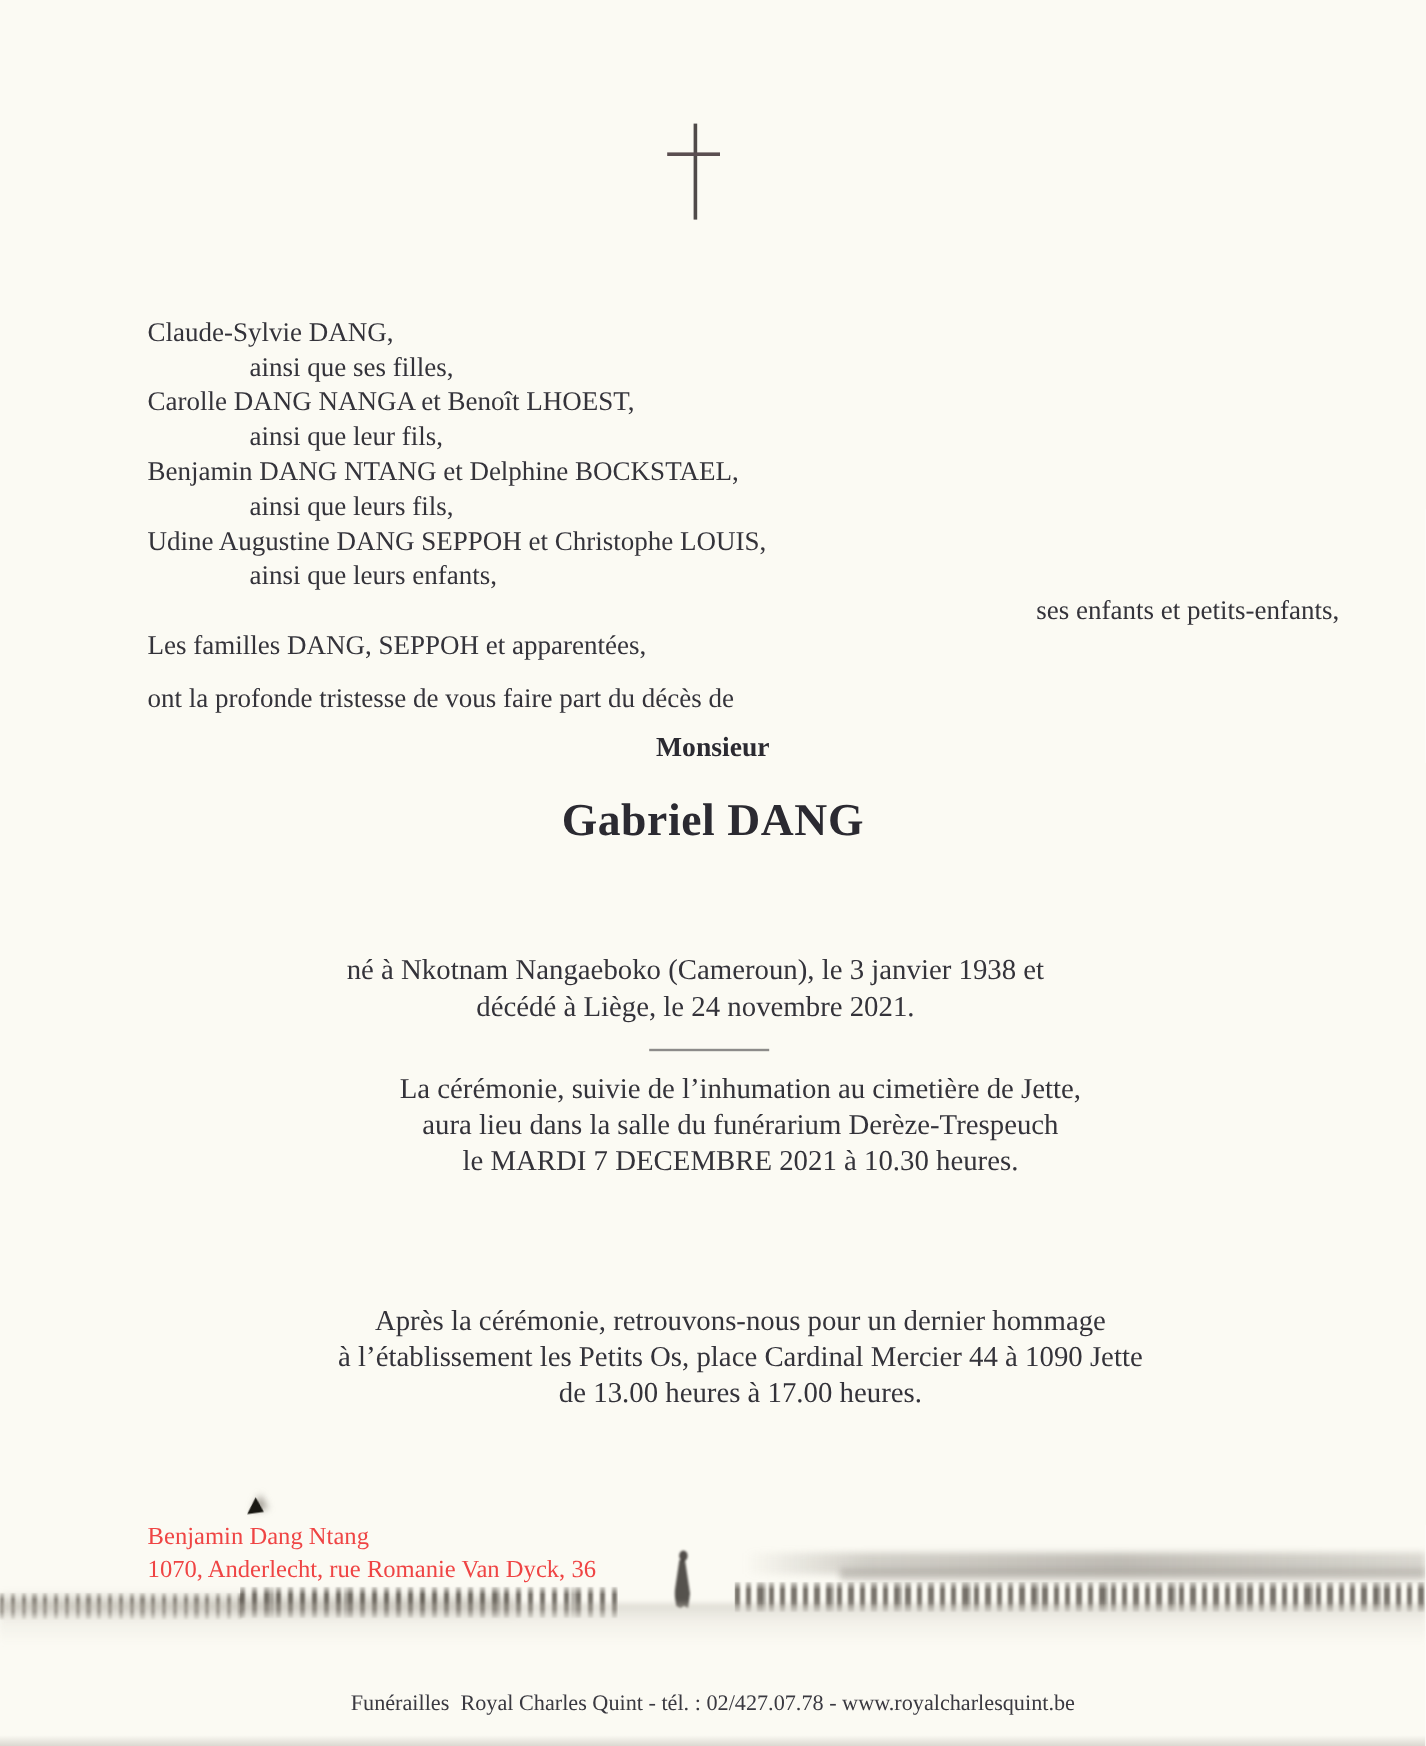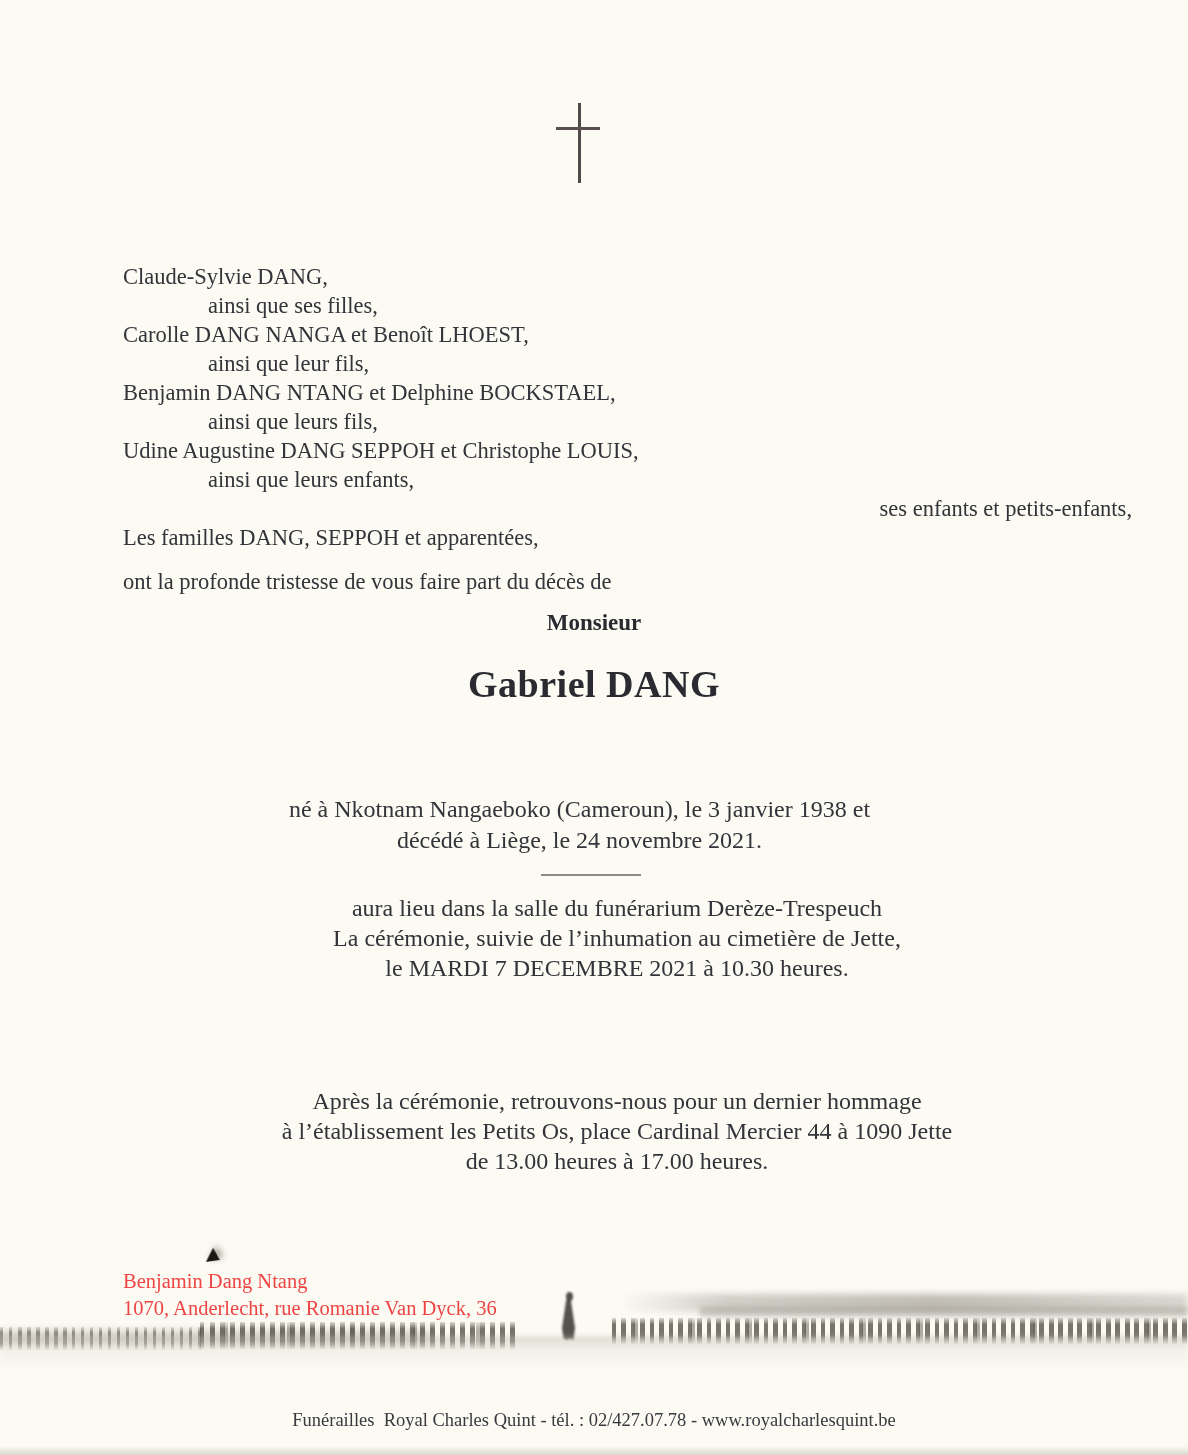"ses enfants et petits-enfants," .right-note { padding-right: 56px -> 72px }
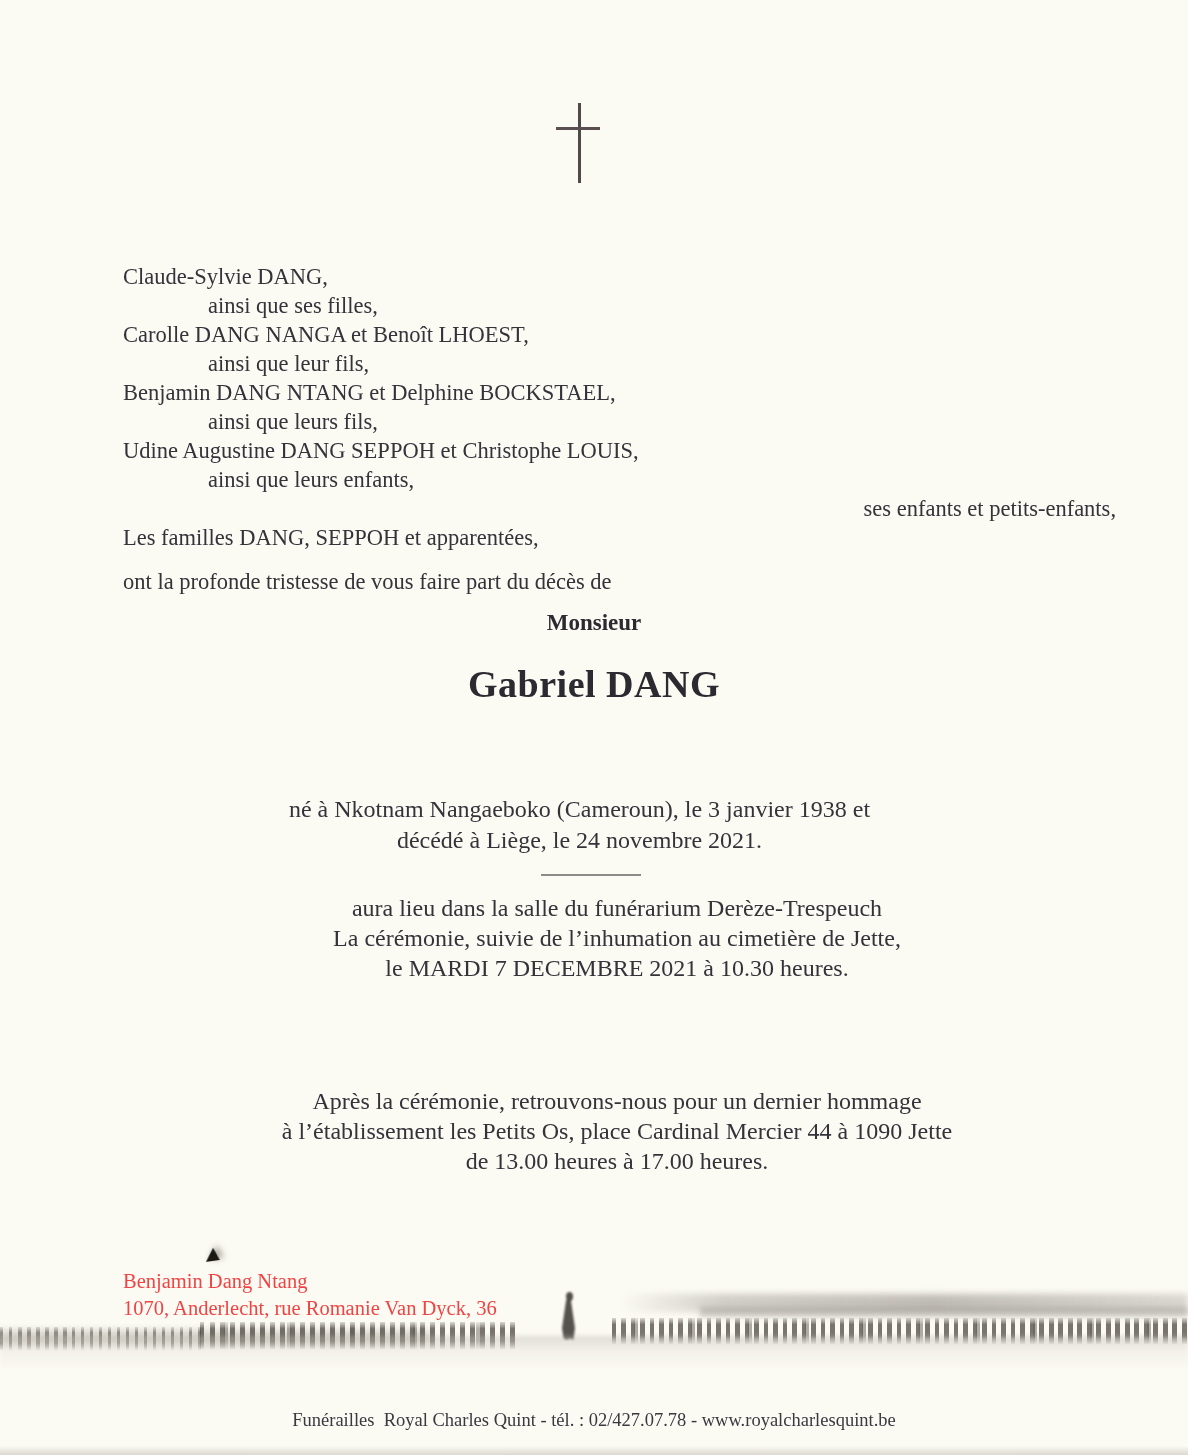"aura lieu dans la salle" div { order: before "La cérémonie, suivie de l’inhumation" -> after "La cérémonie, suivie de l’inhumation" }
